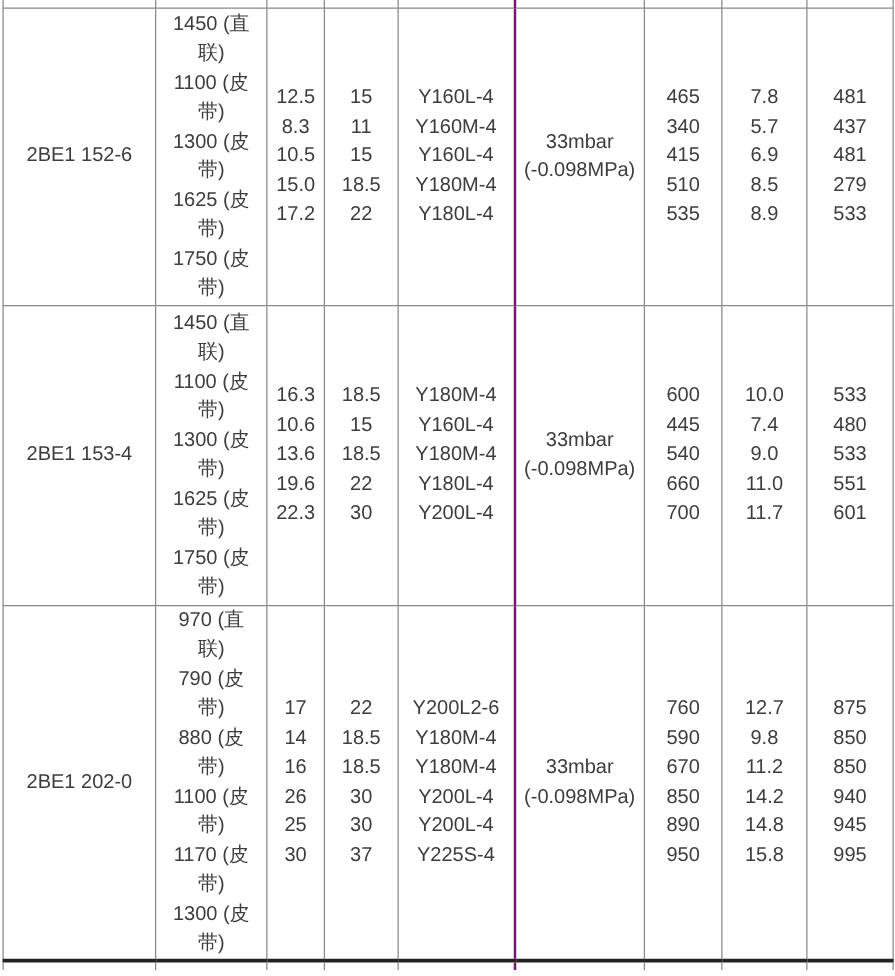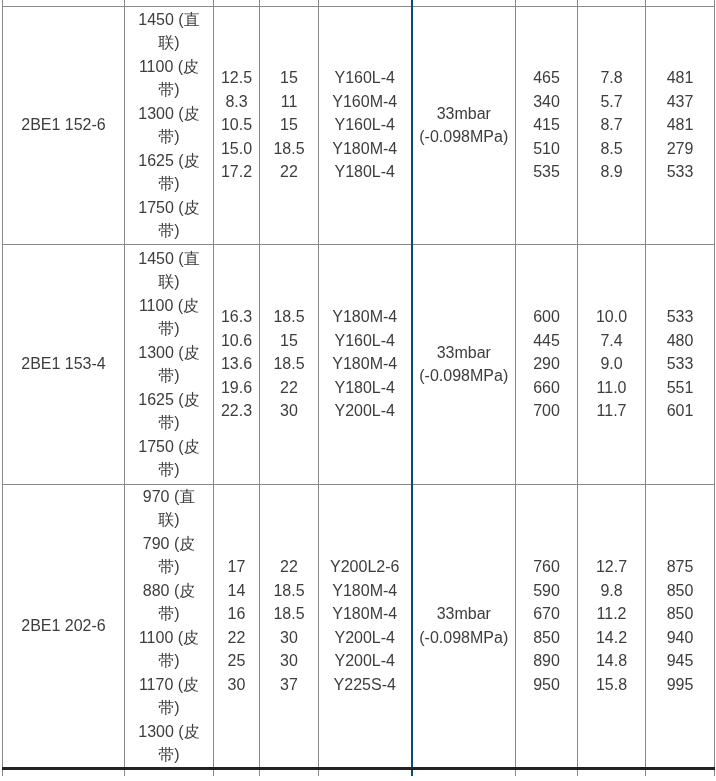"Y160L-4" table.spec td.thick-right { border-right: 2px solid #0c4a6e -> 2px solid #701a75 }
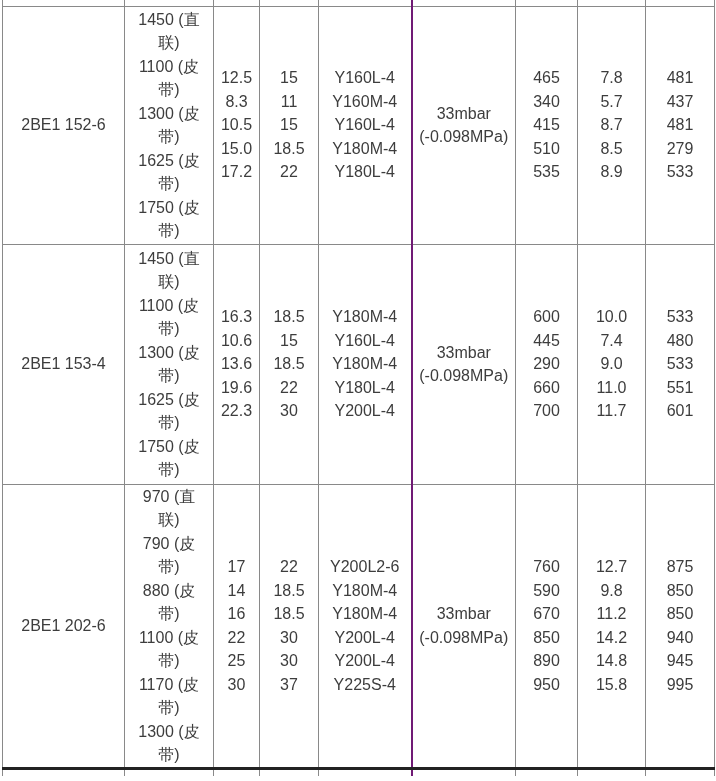"7.8" td { text: 8.7 -> 6.9 }
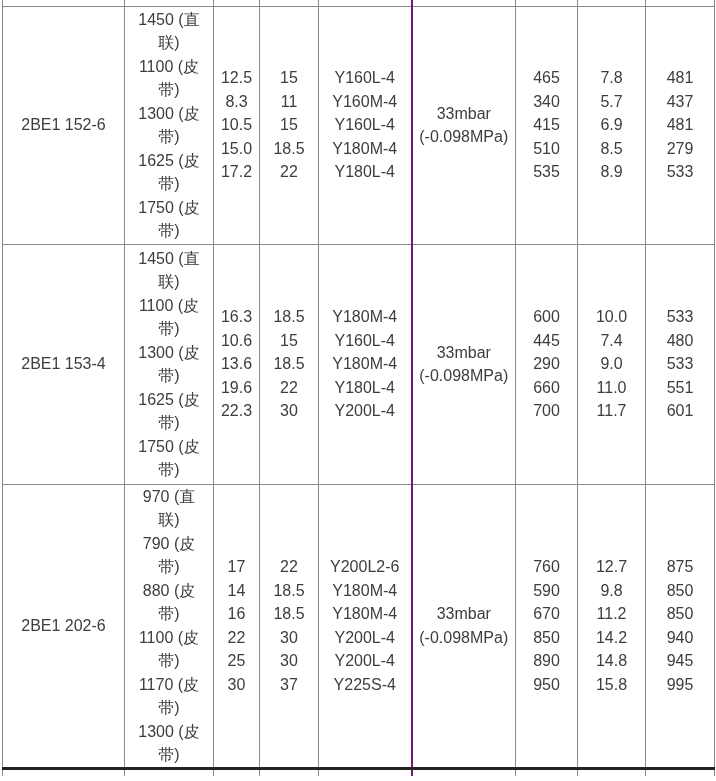"600" td { text: 290 -> 540 }
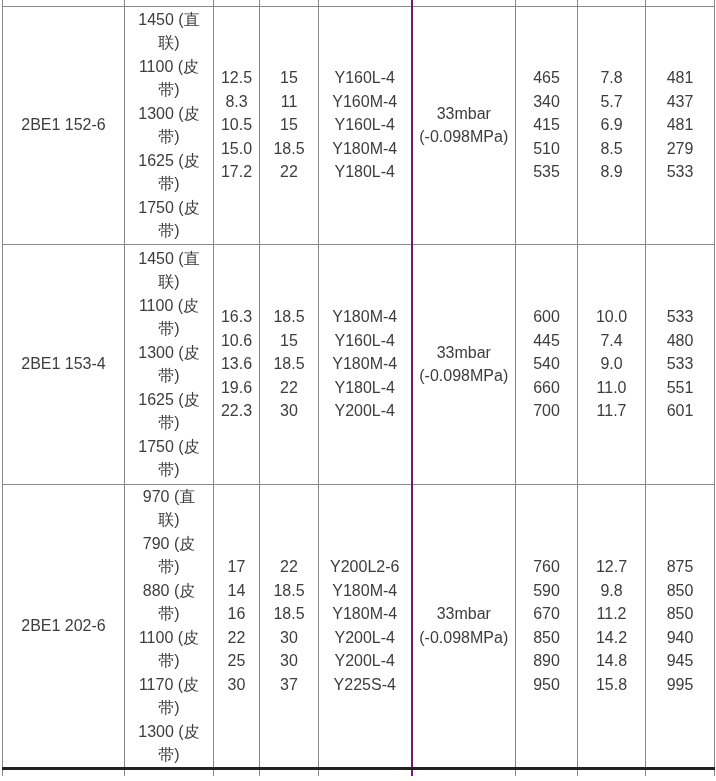"17" td { text: 22 -> 26 }
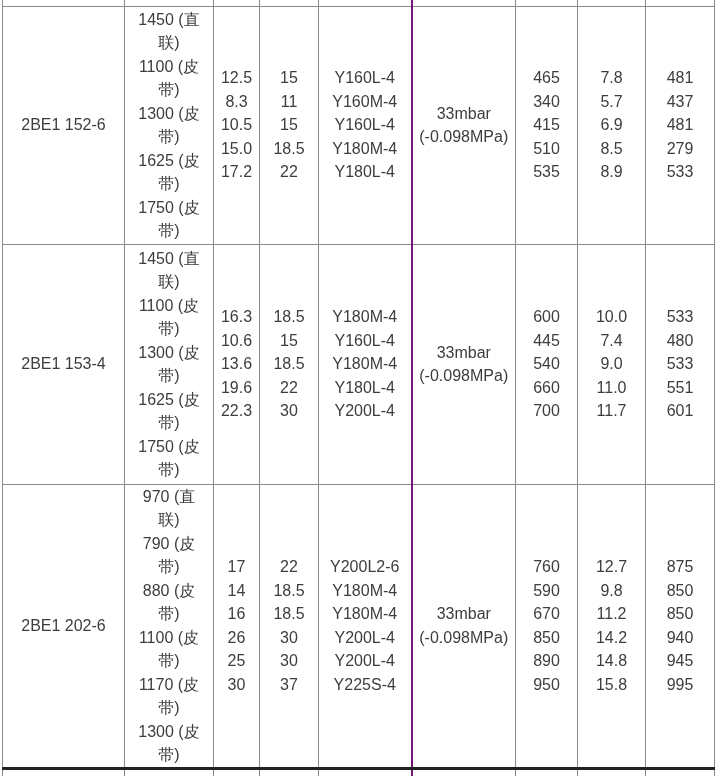"2BE1 202-6" td { text: 2BE1 202-6 -> 2BE1 202-0 }
